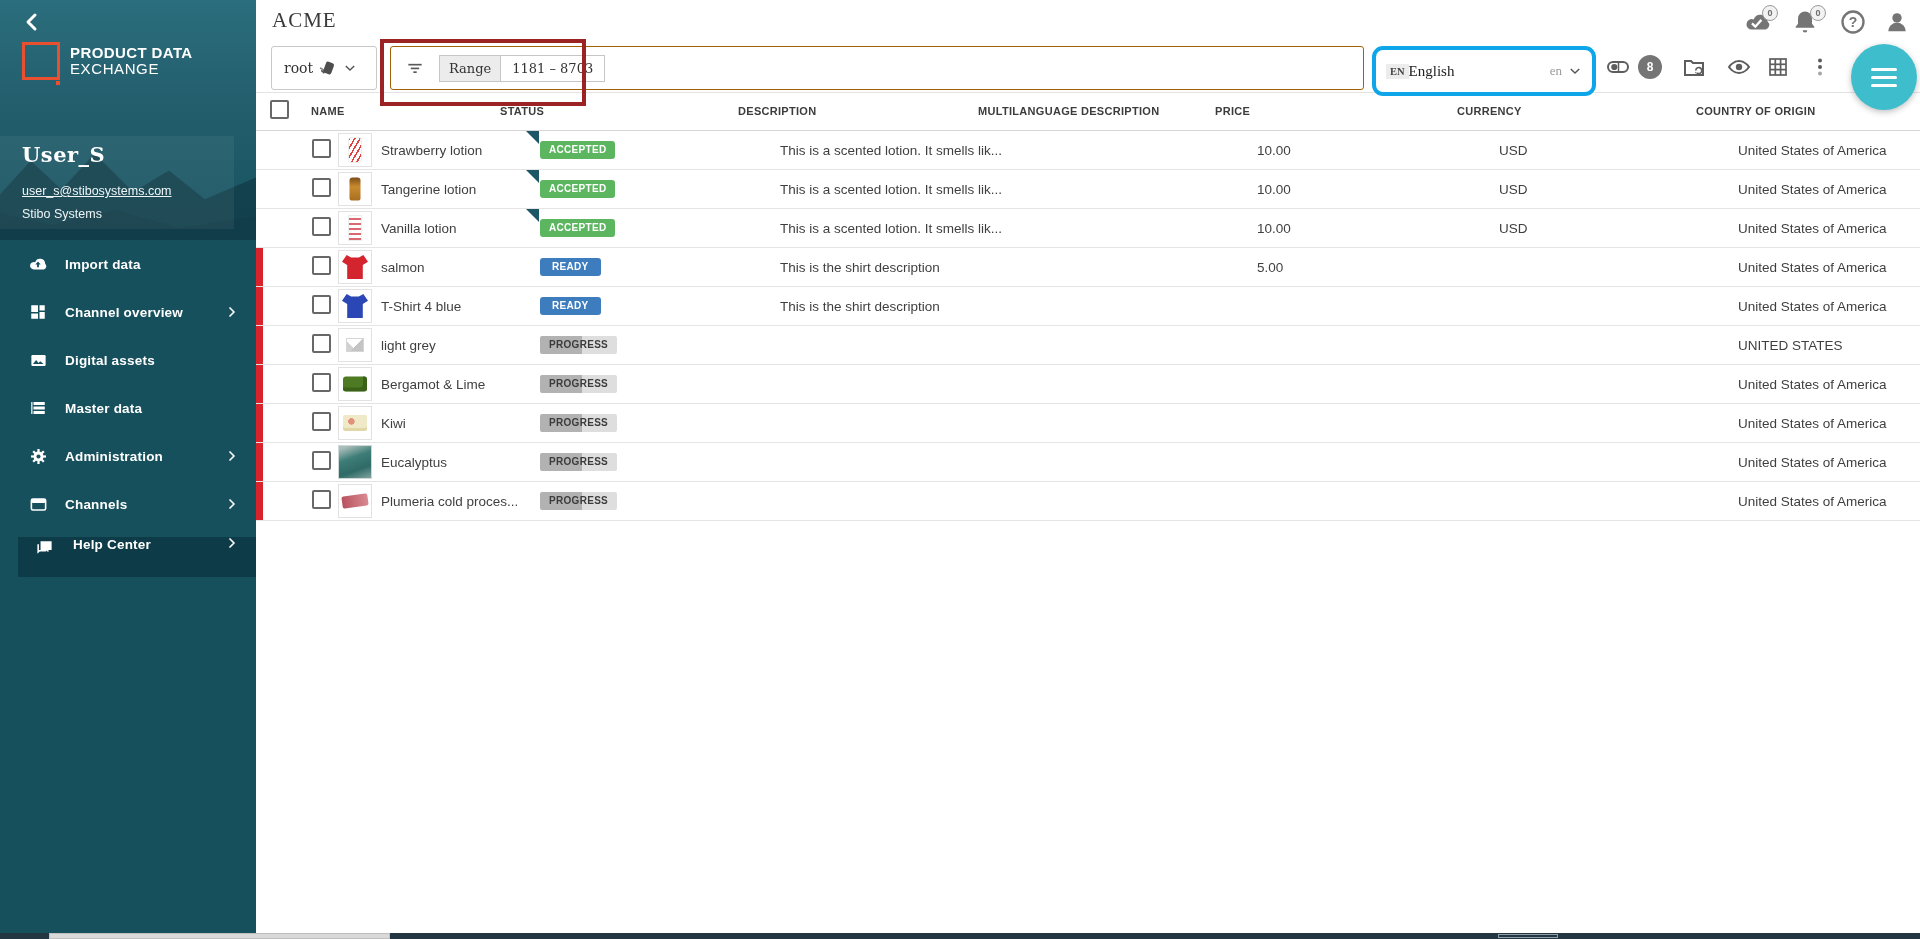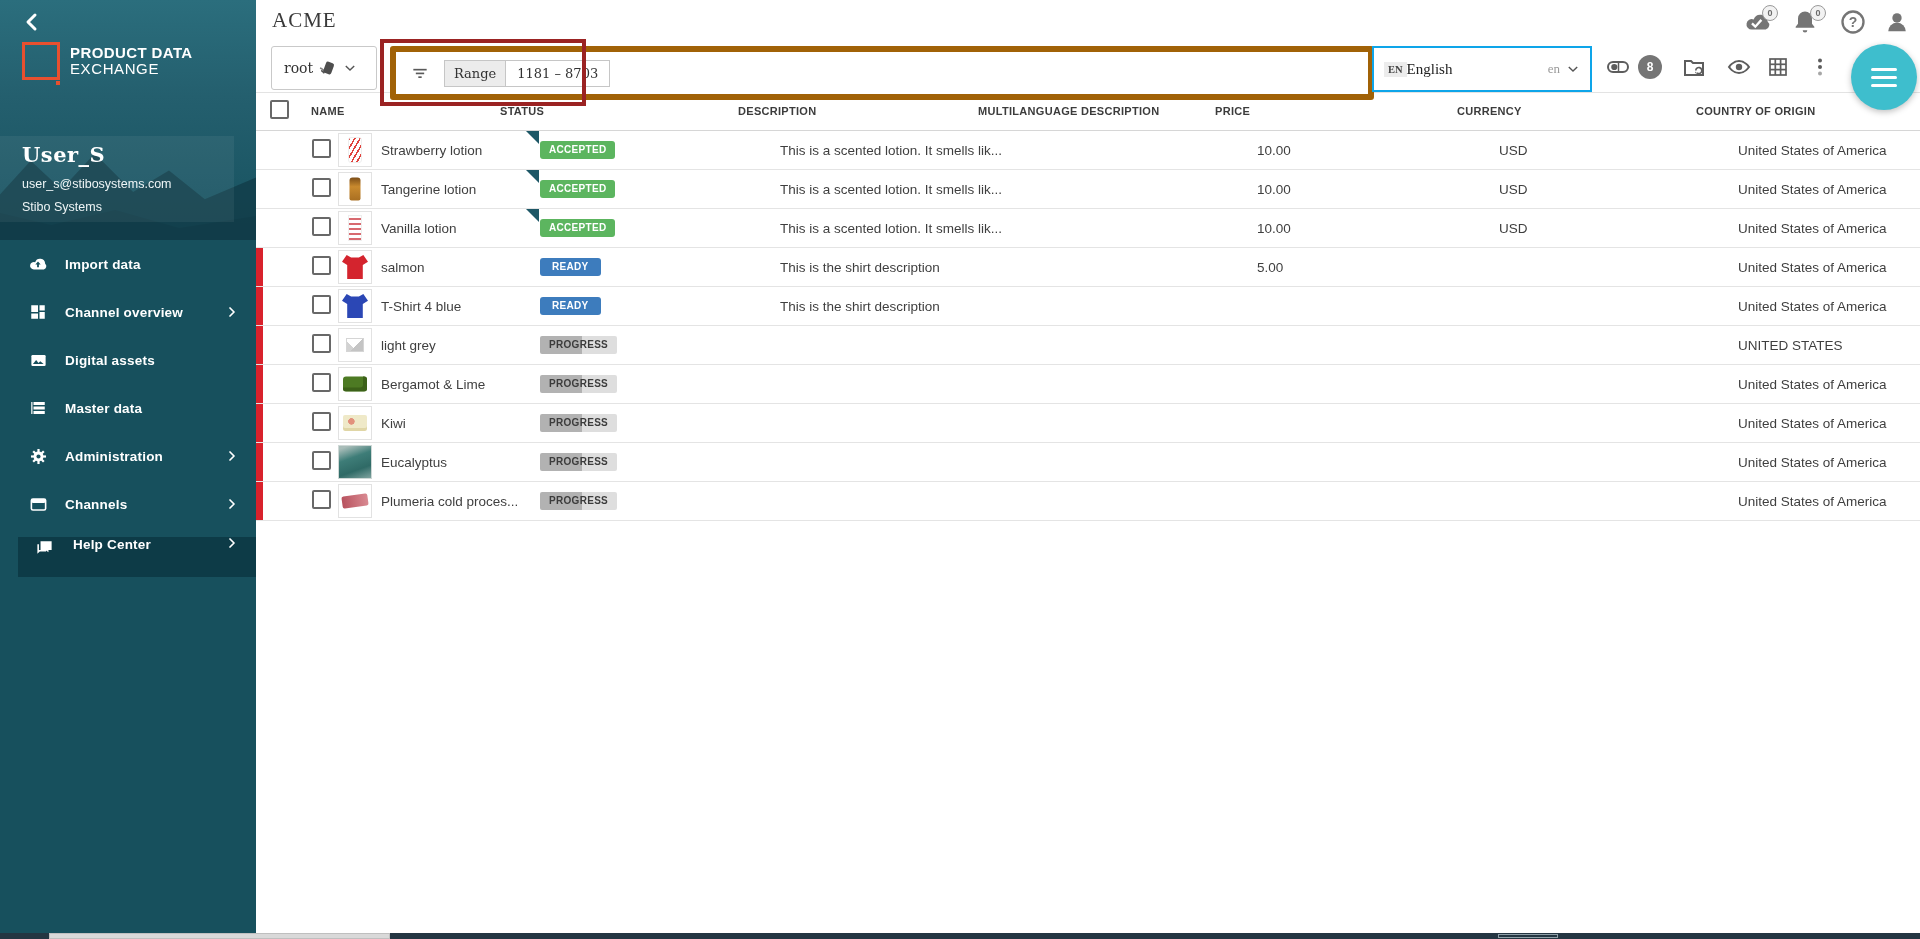"Range" .filter-input { border: 6px solid #a16207 -> 1px solid #a16207 }
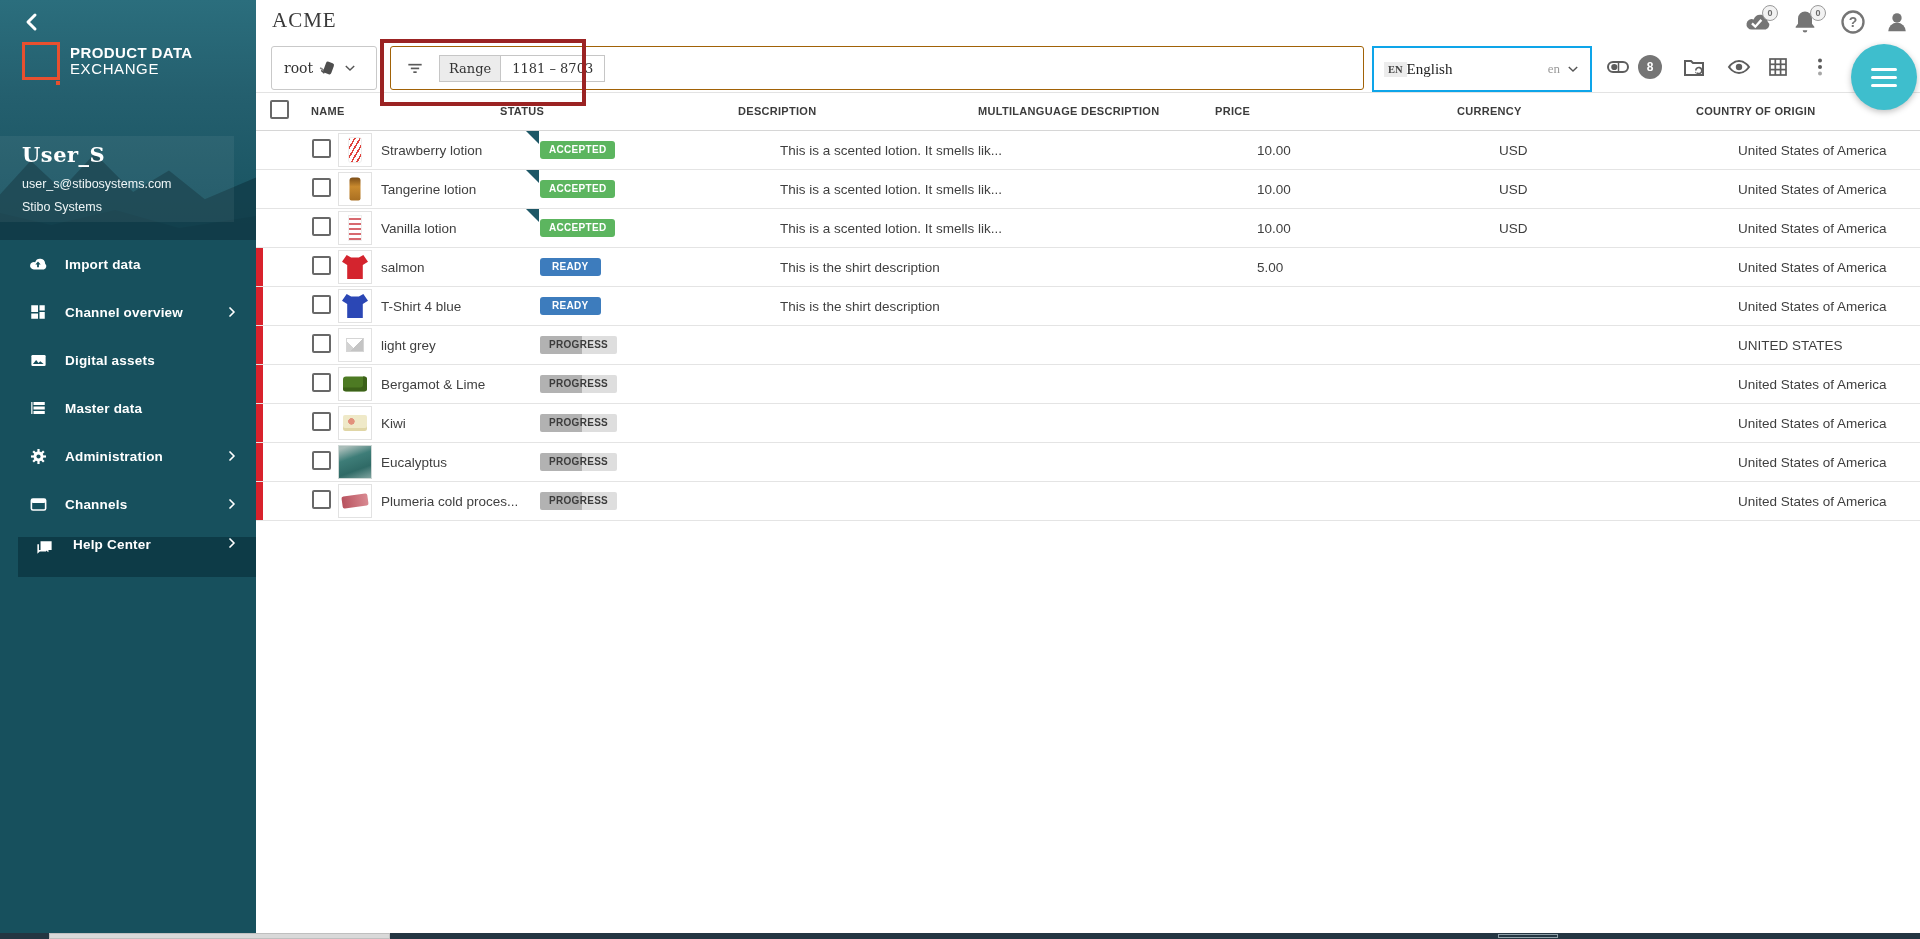"EN" .lang-select { border: 2px solid #0ea5e9 -> 4px solid #0ea5e9; border-radius: 0 -> 11px }
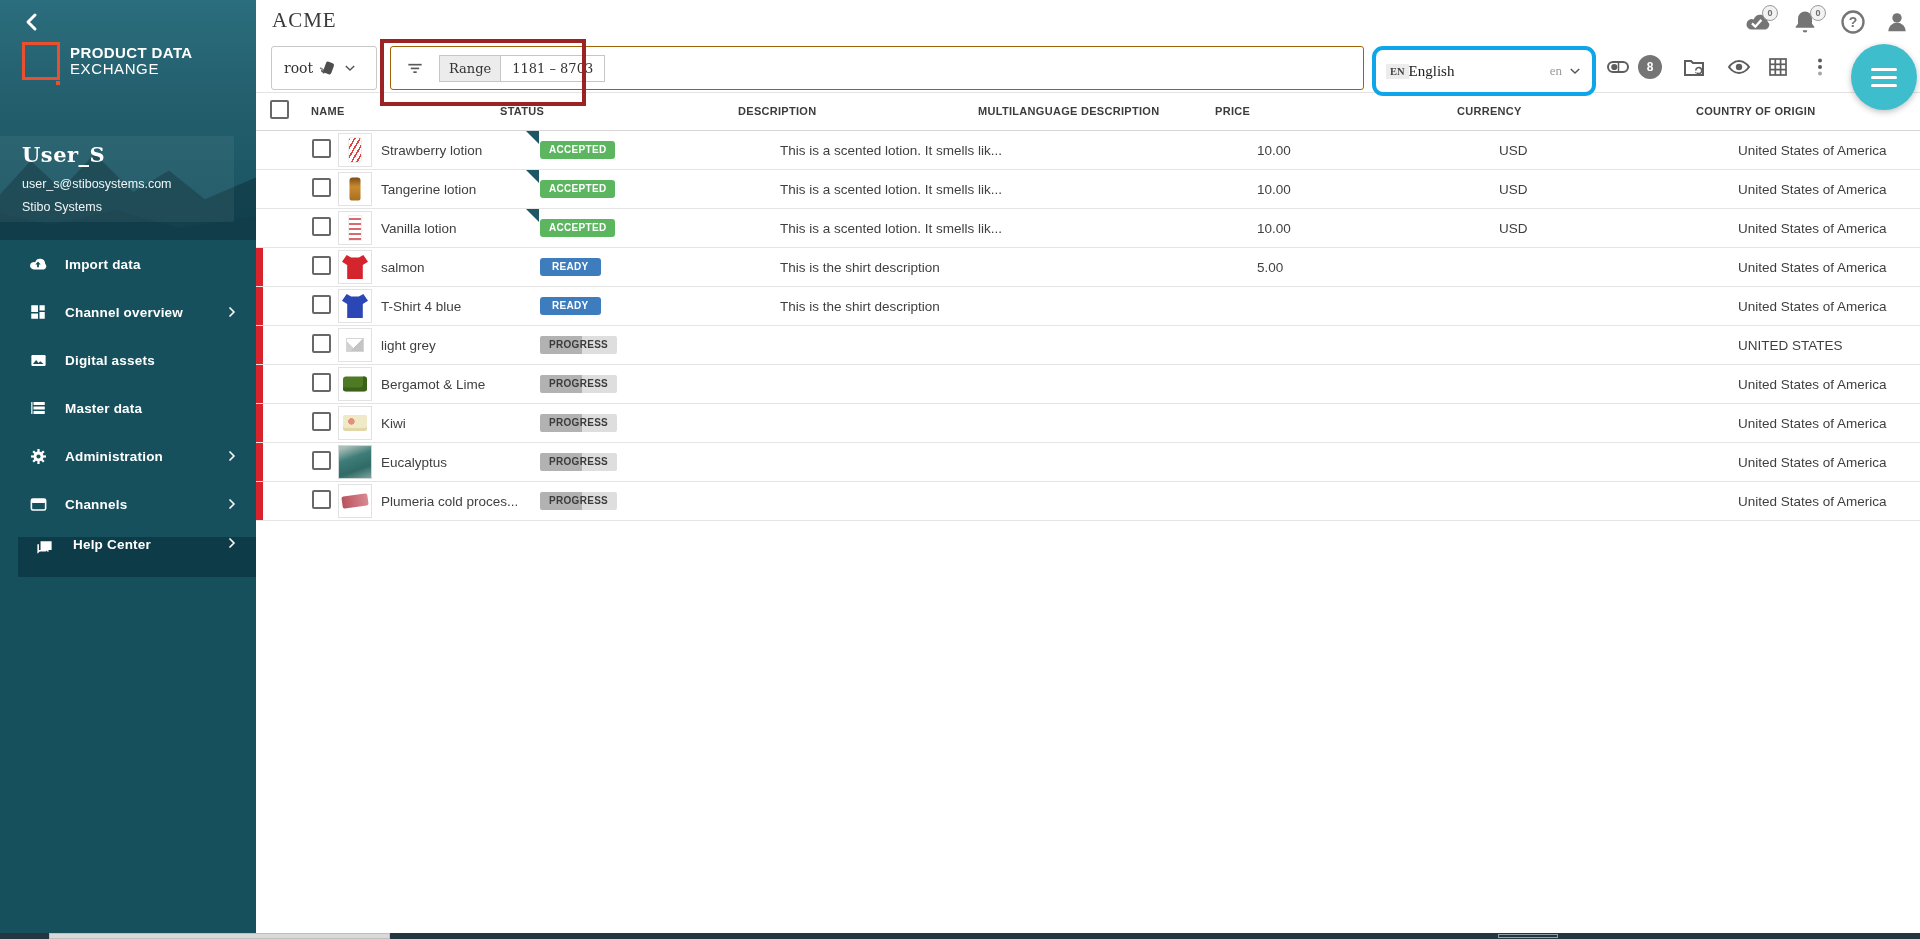"user_s@stibosystems.com" .user-email { margin-top: 10px -> 17px; text-decoration: none -> underline }
